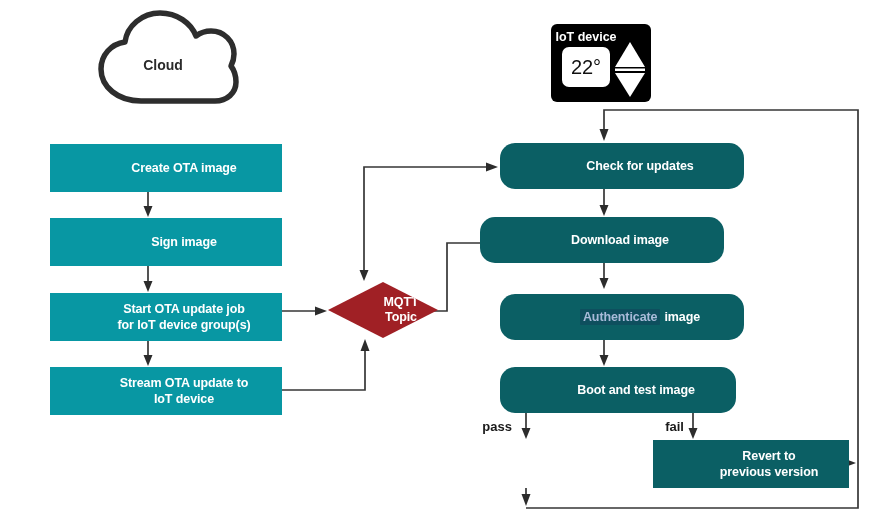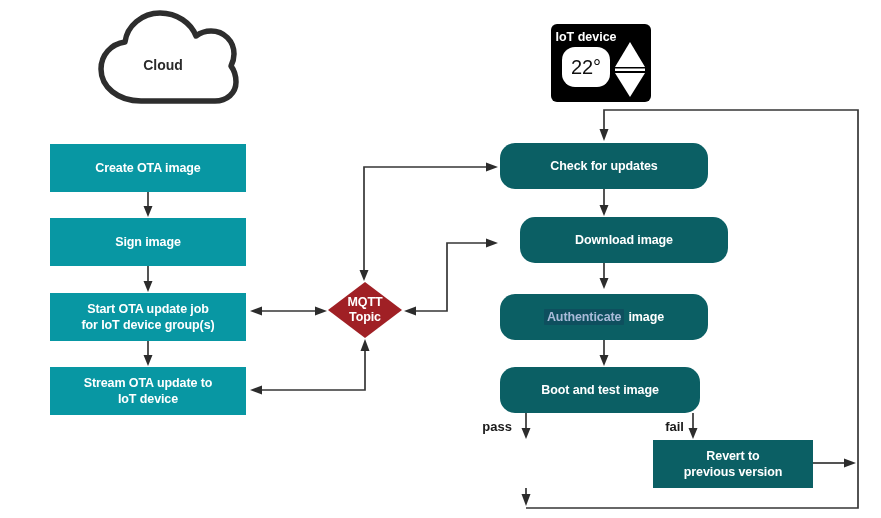"22°" .thermo { border-radius: 13px -> 7px }
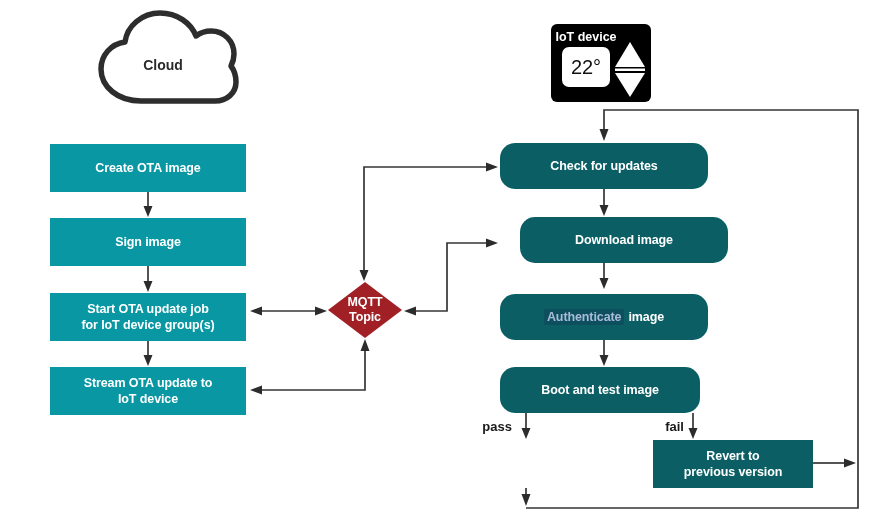"Create OTA image" .node { padding-left: none -> 36px }
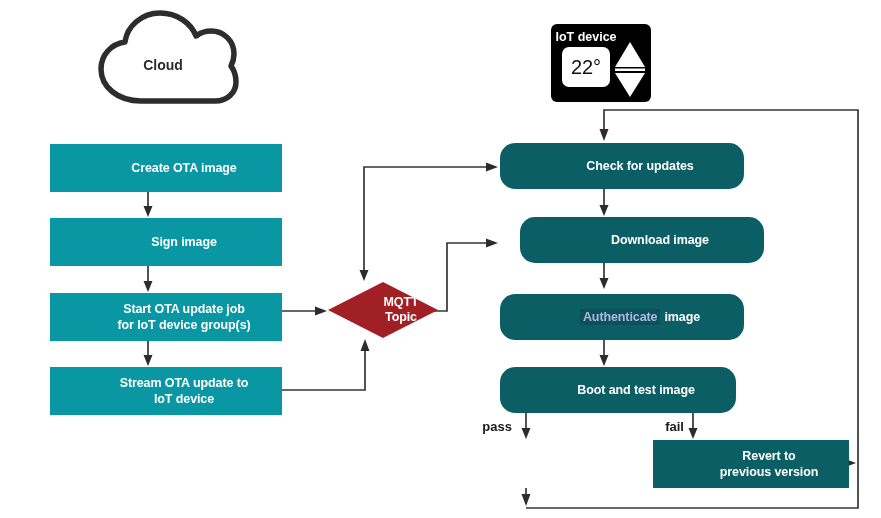"Download image" div.node { left: 520px -> 480px }
